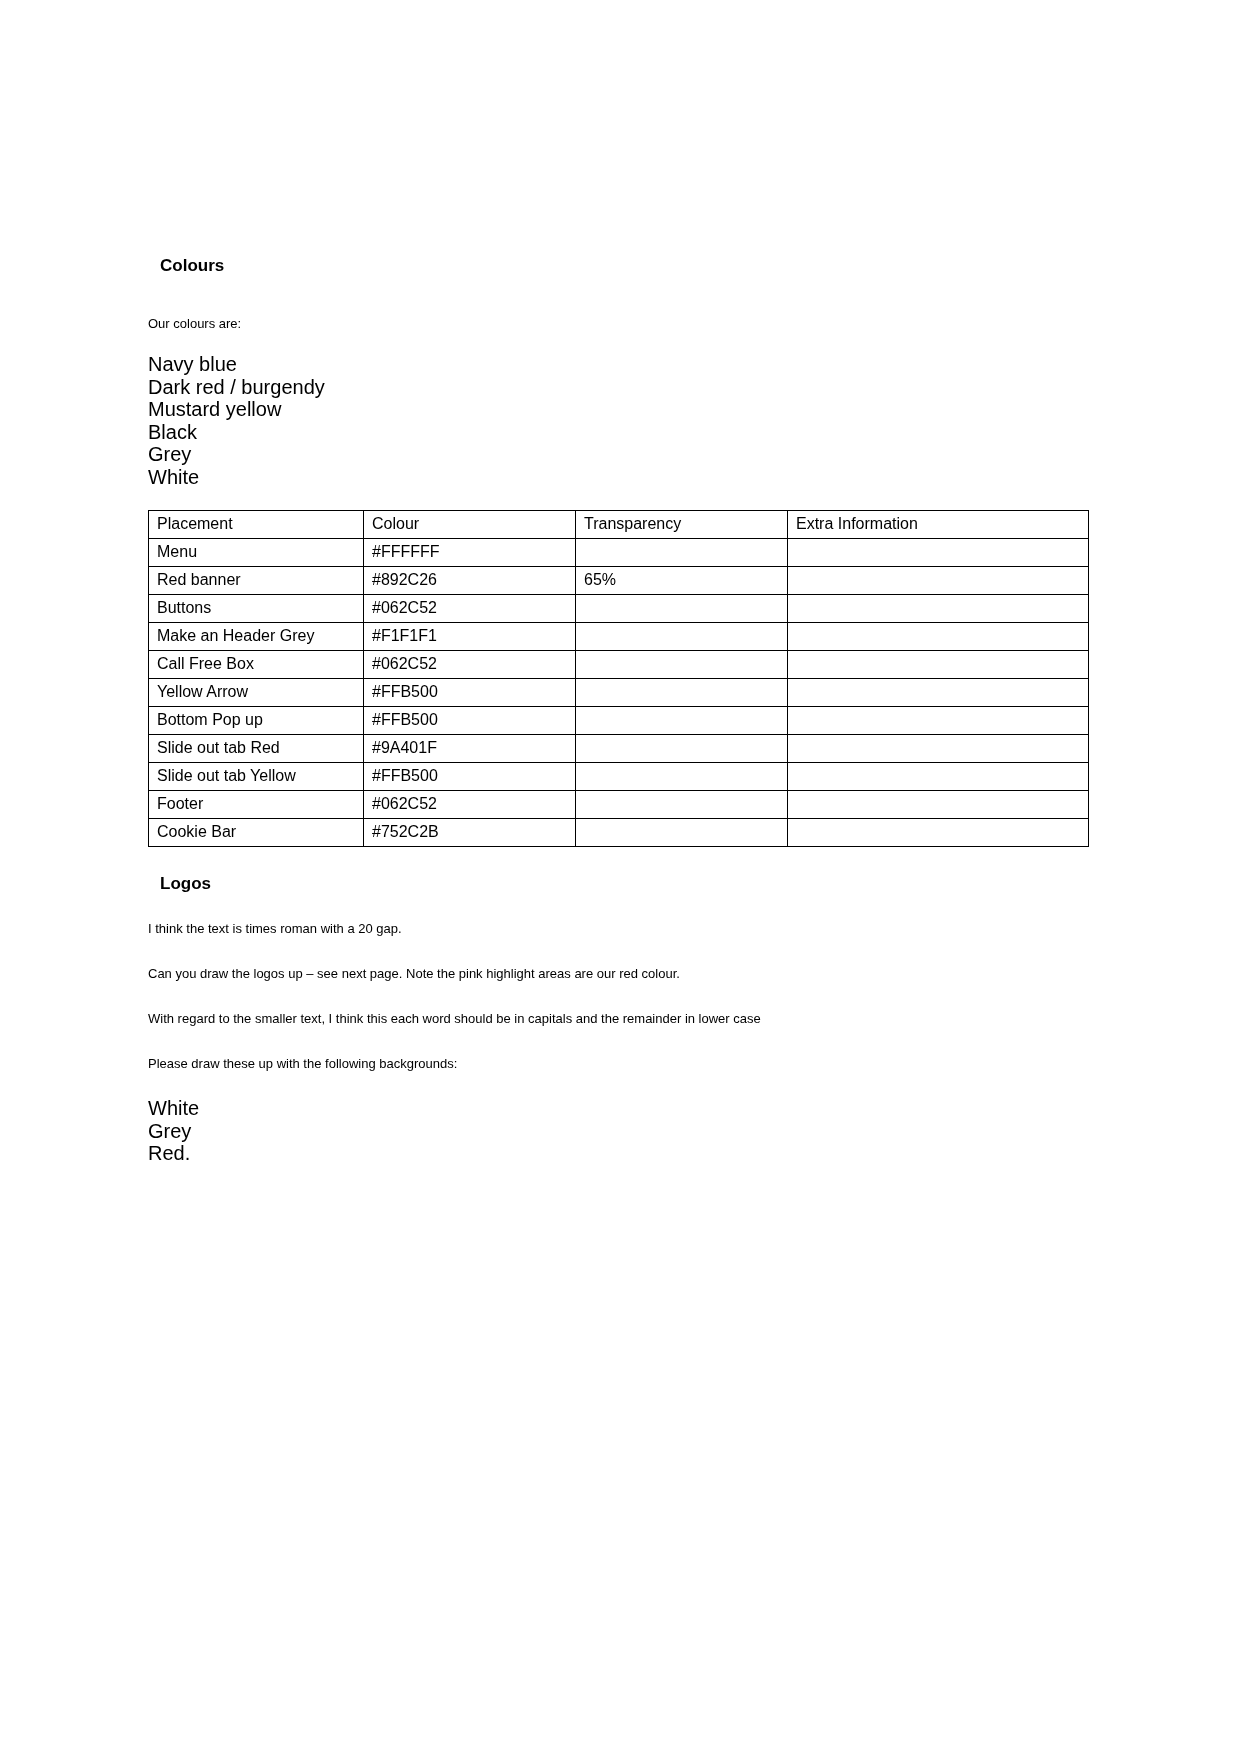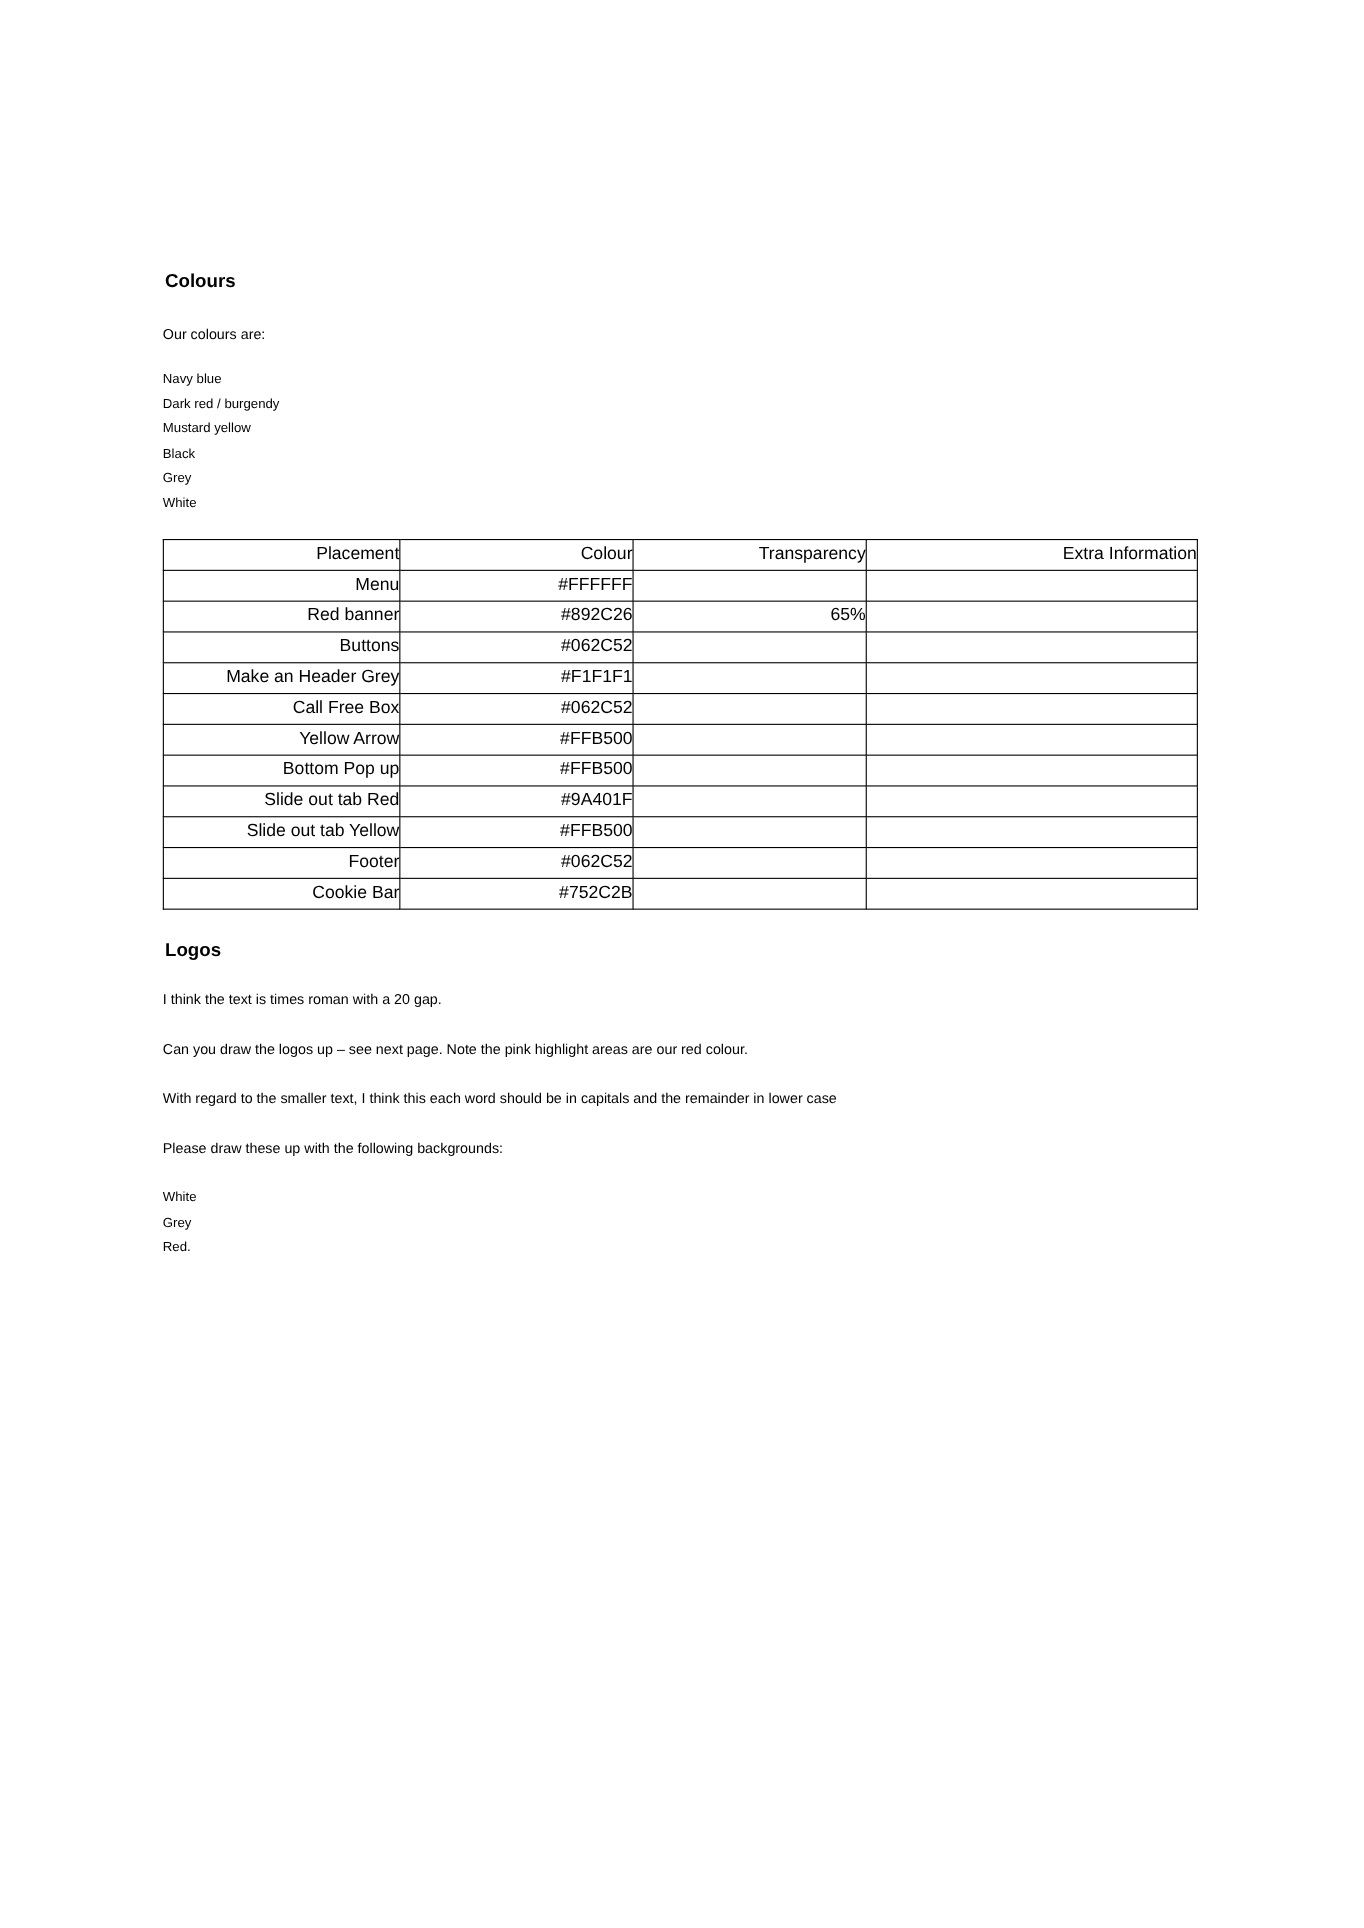"Colours" .h-bold { margin: 2px -> 12px }
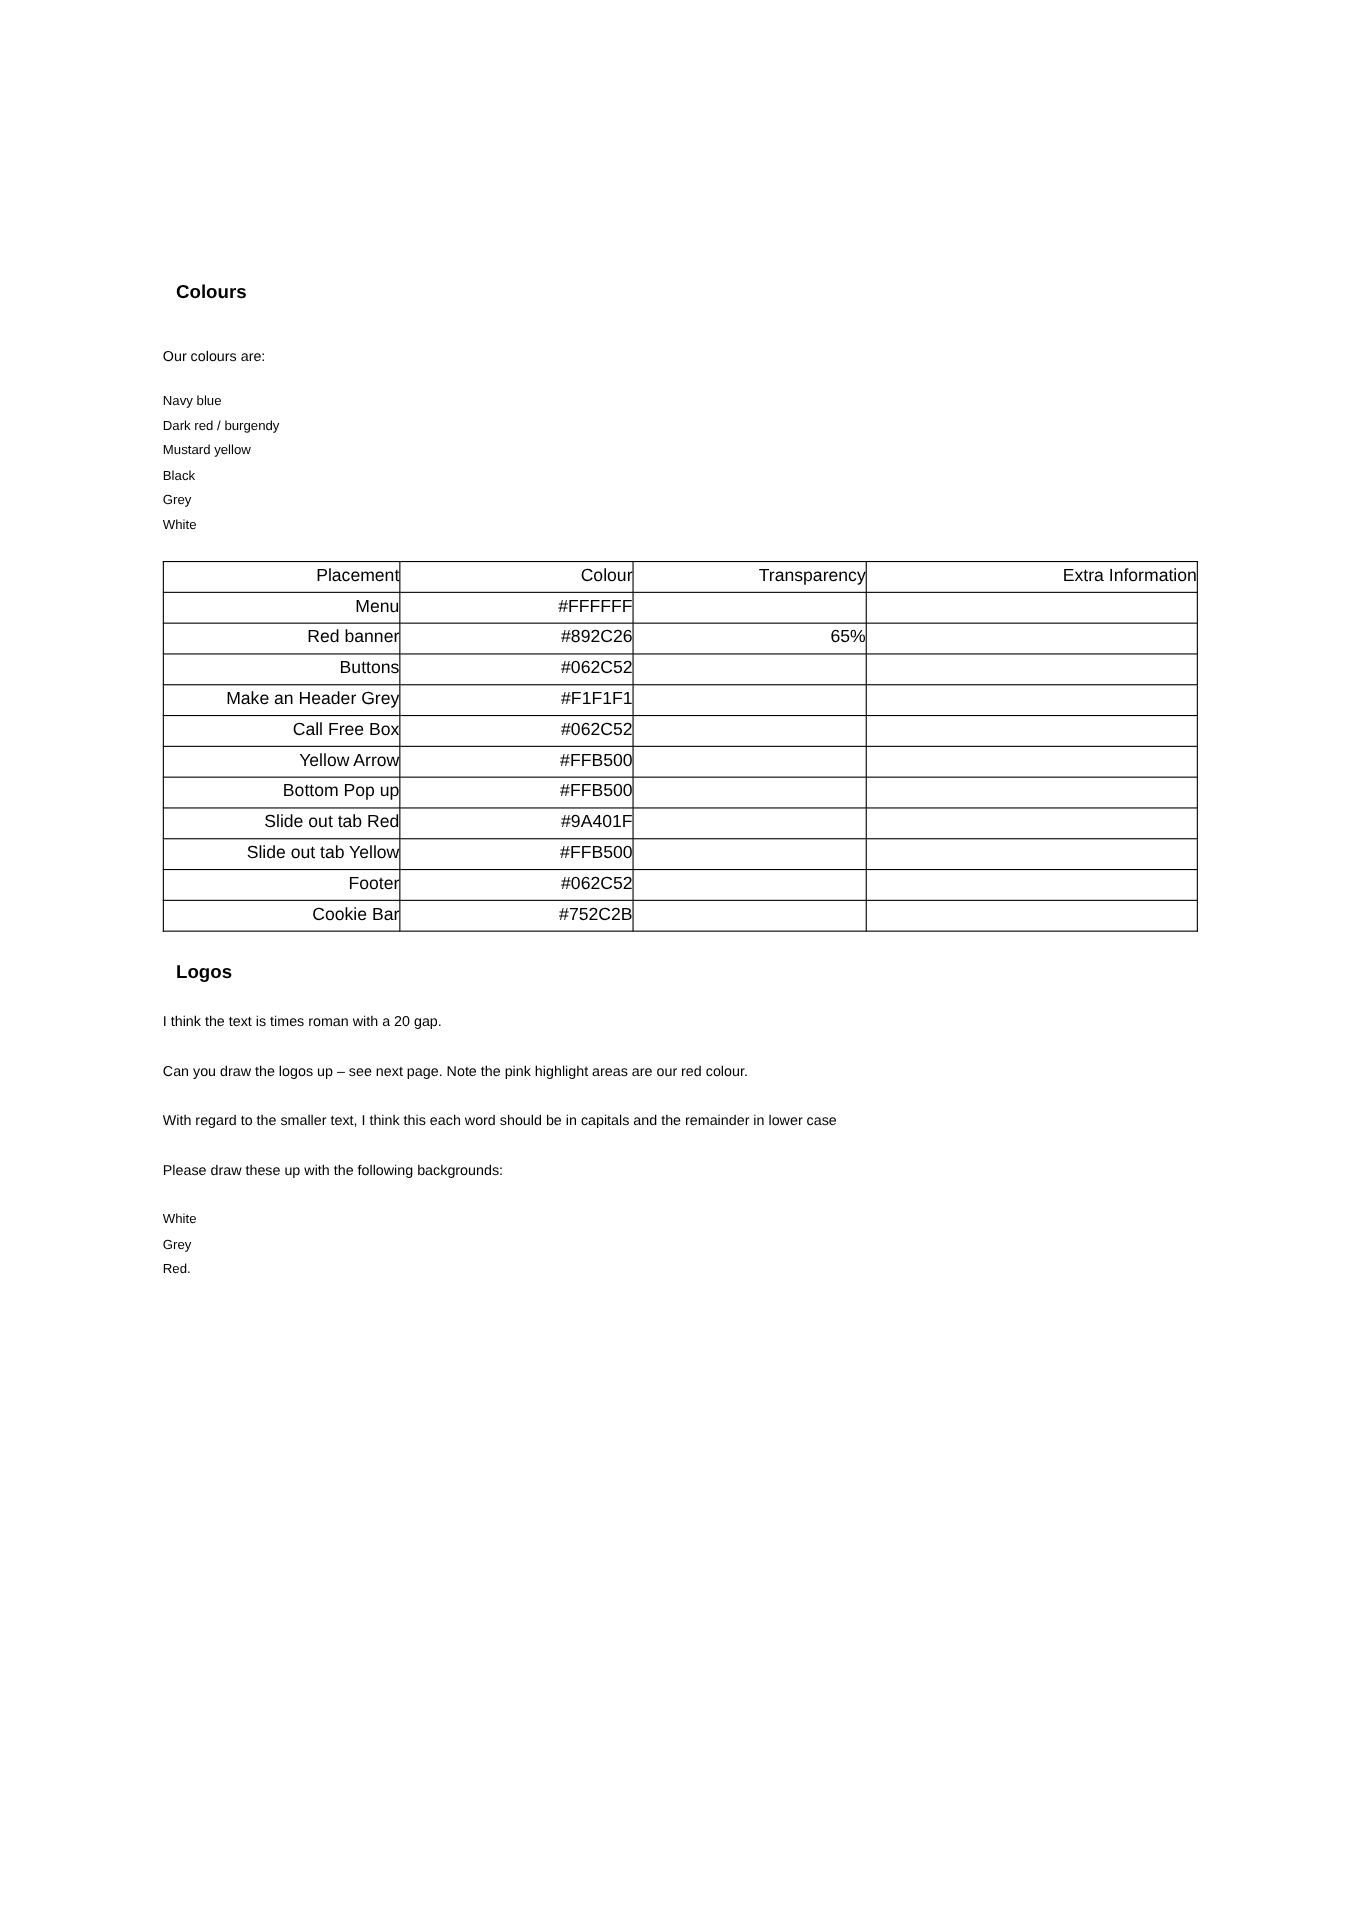"Navy blue" .list-line { font-size: 12px -> 20px }
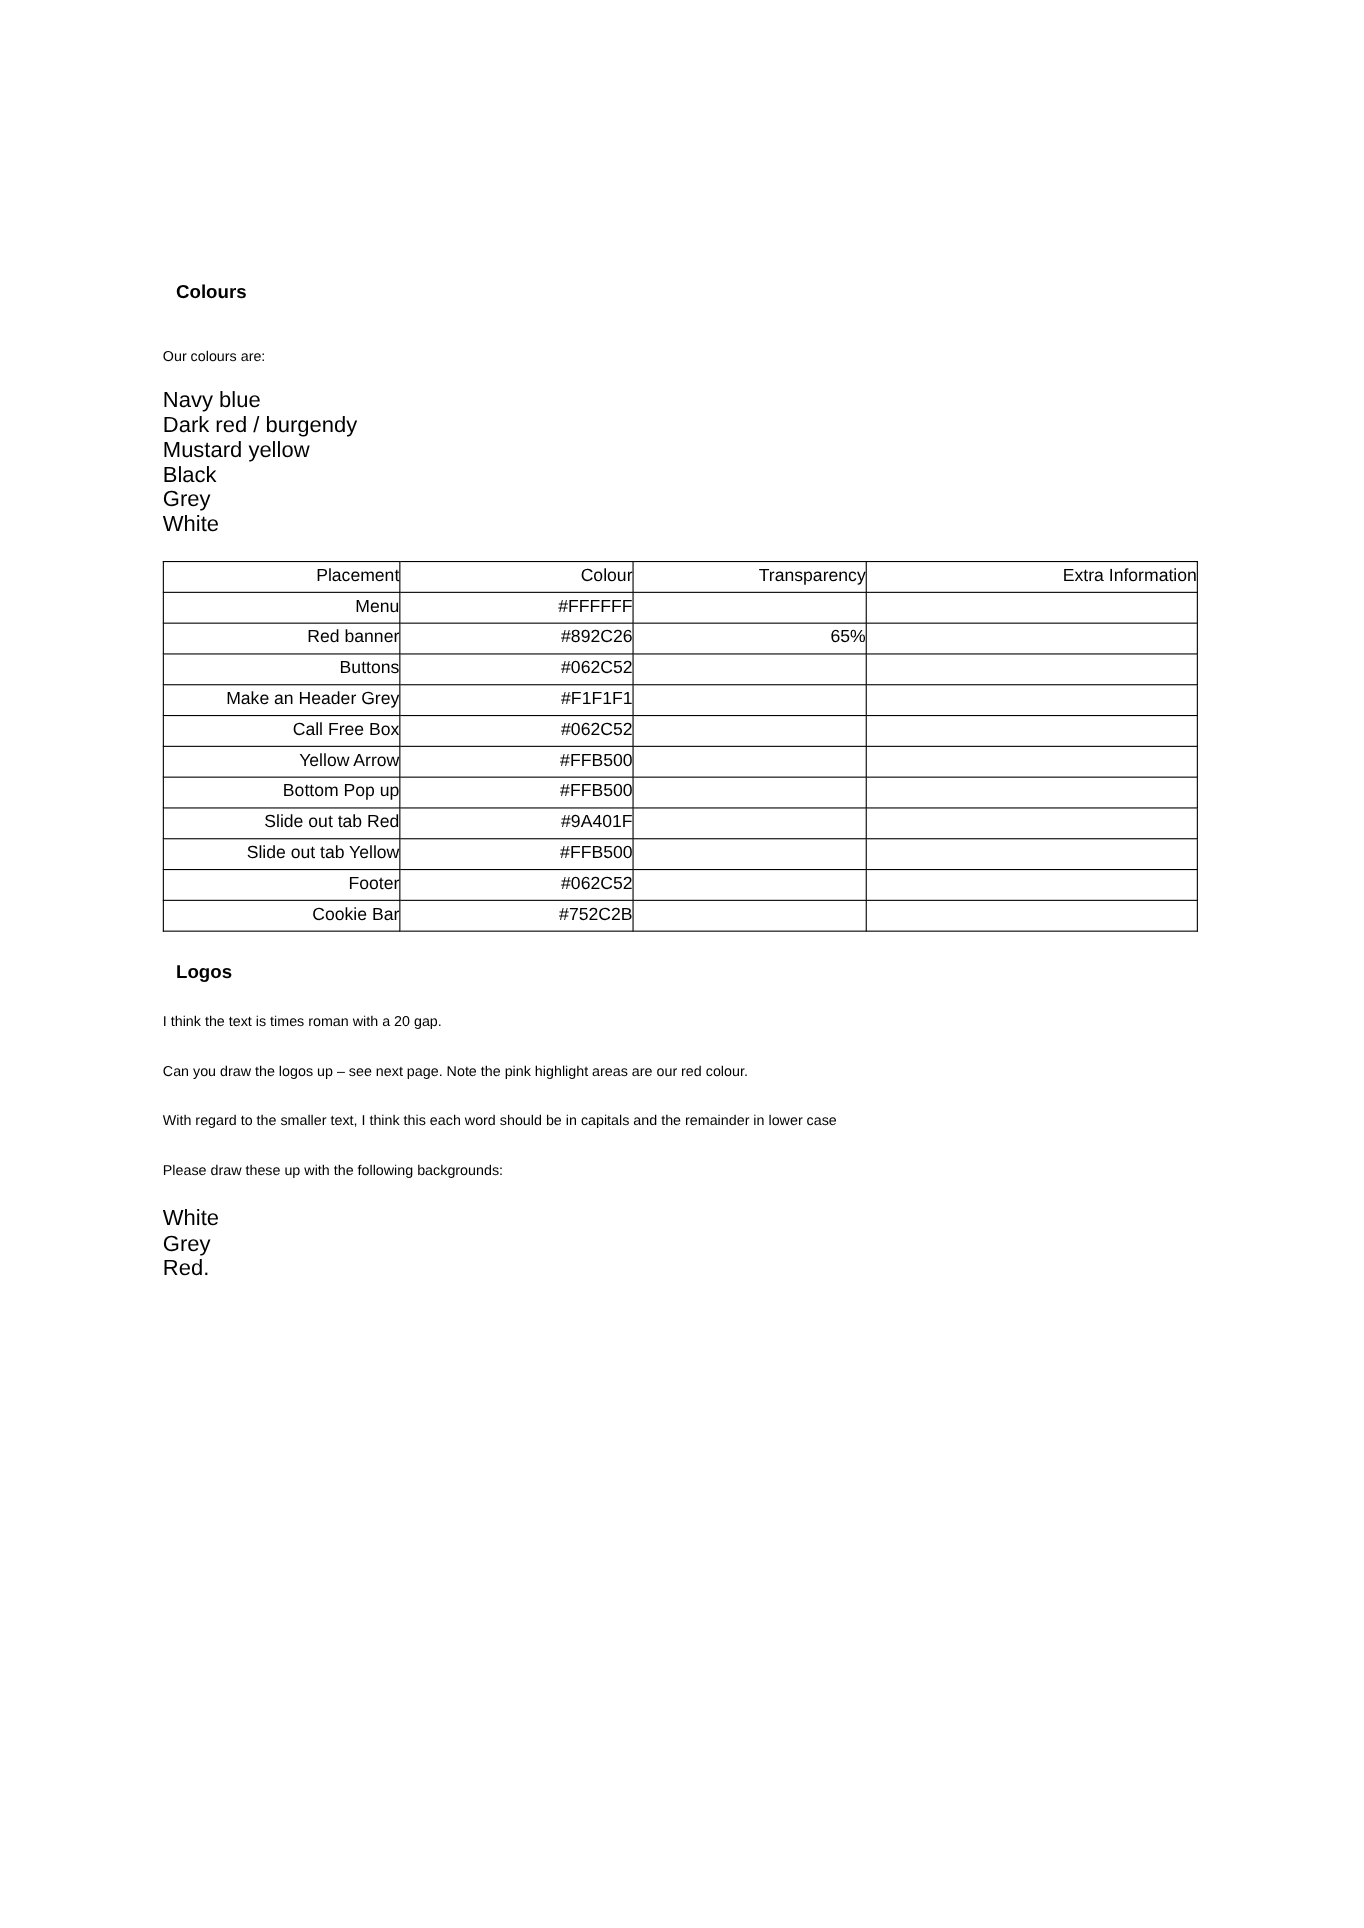"Placement" table.colours td, table.colours th { text-align: right -> left }
